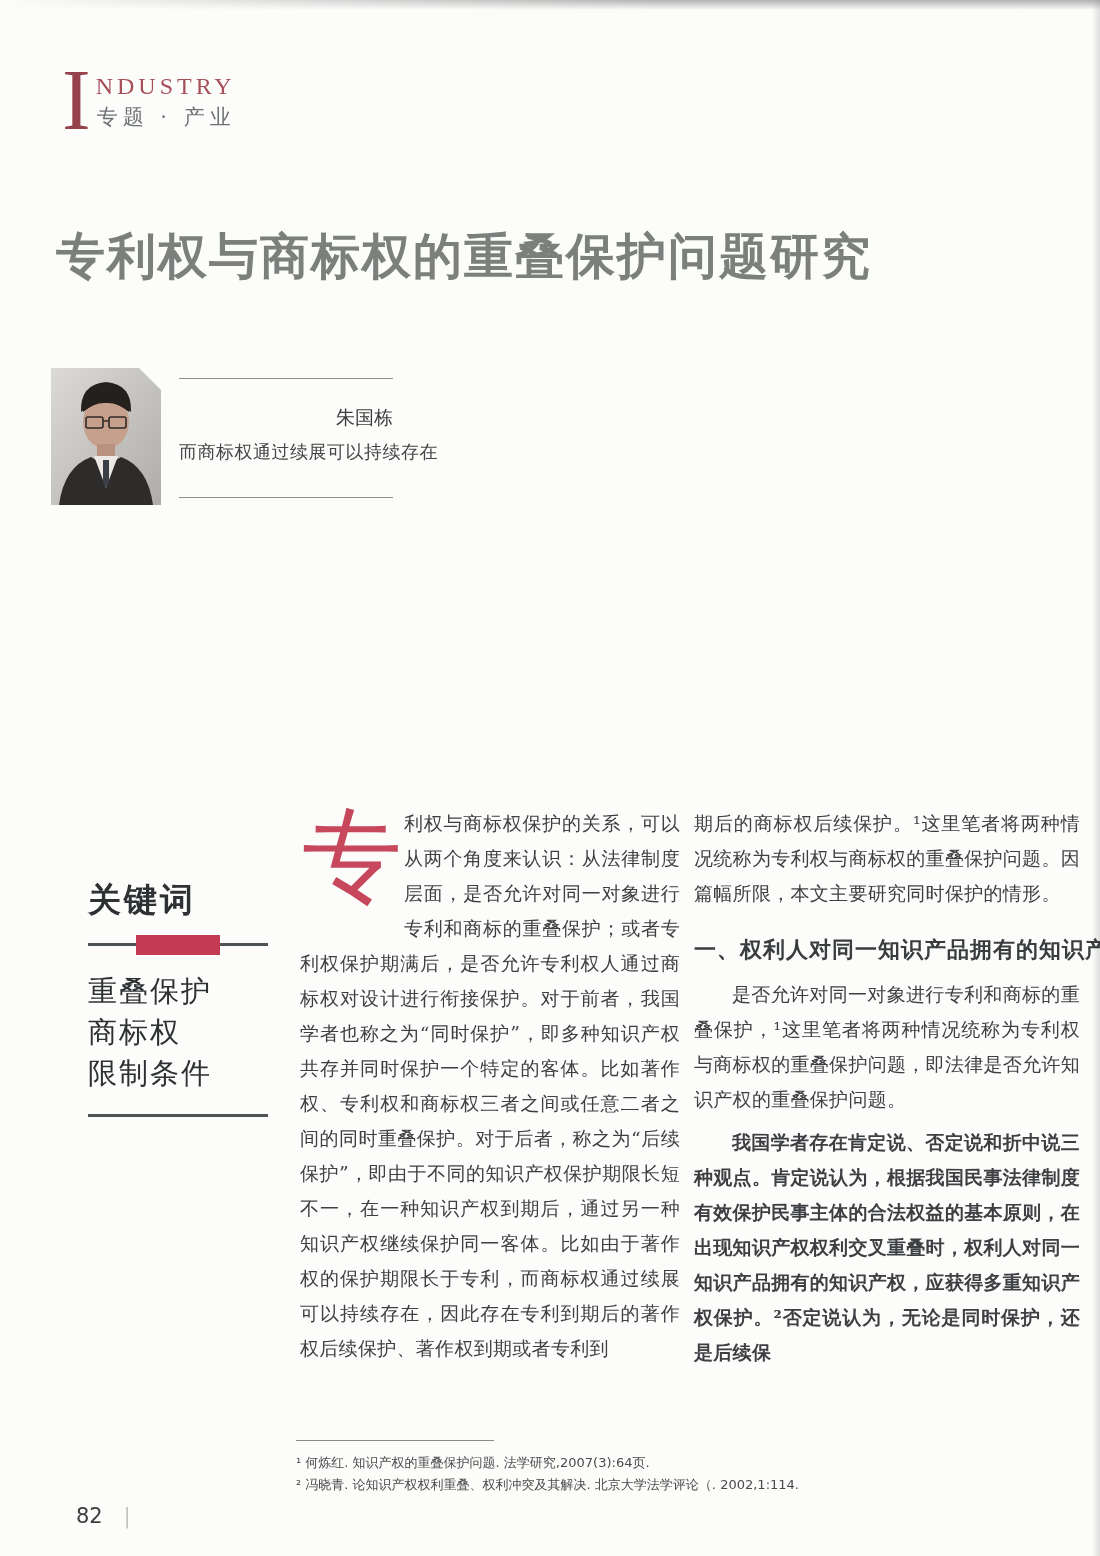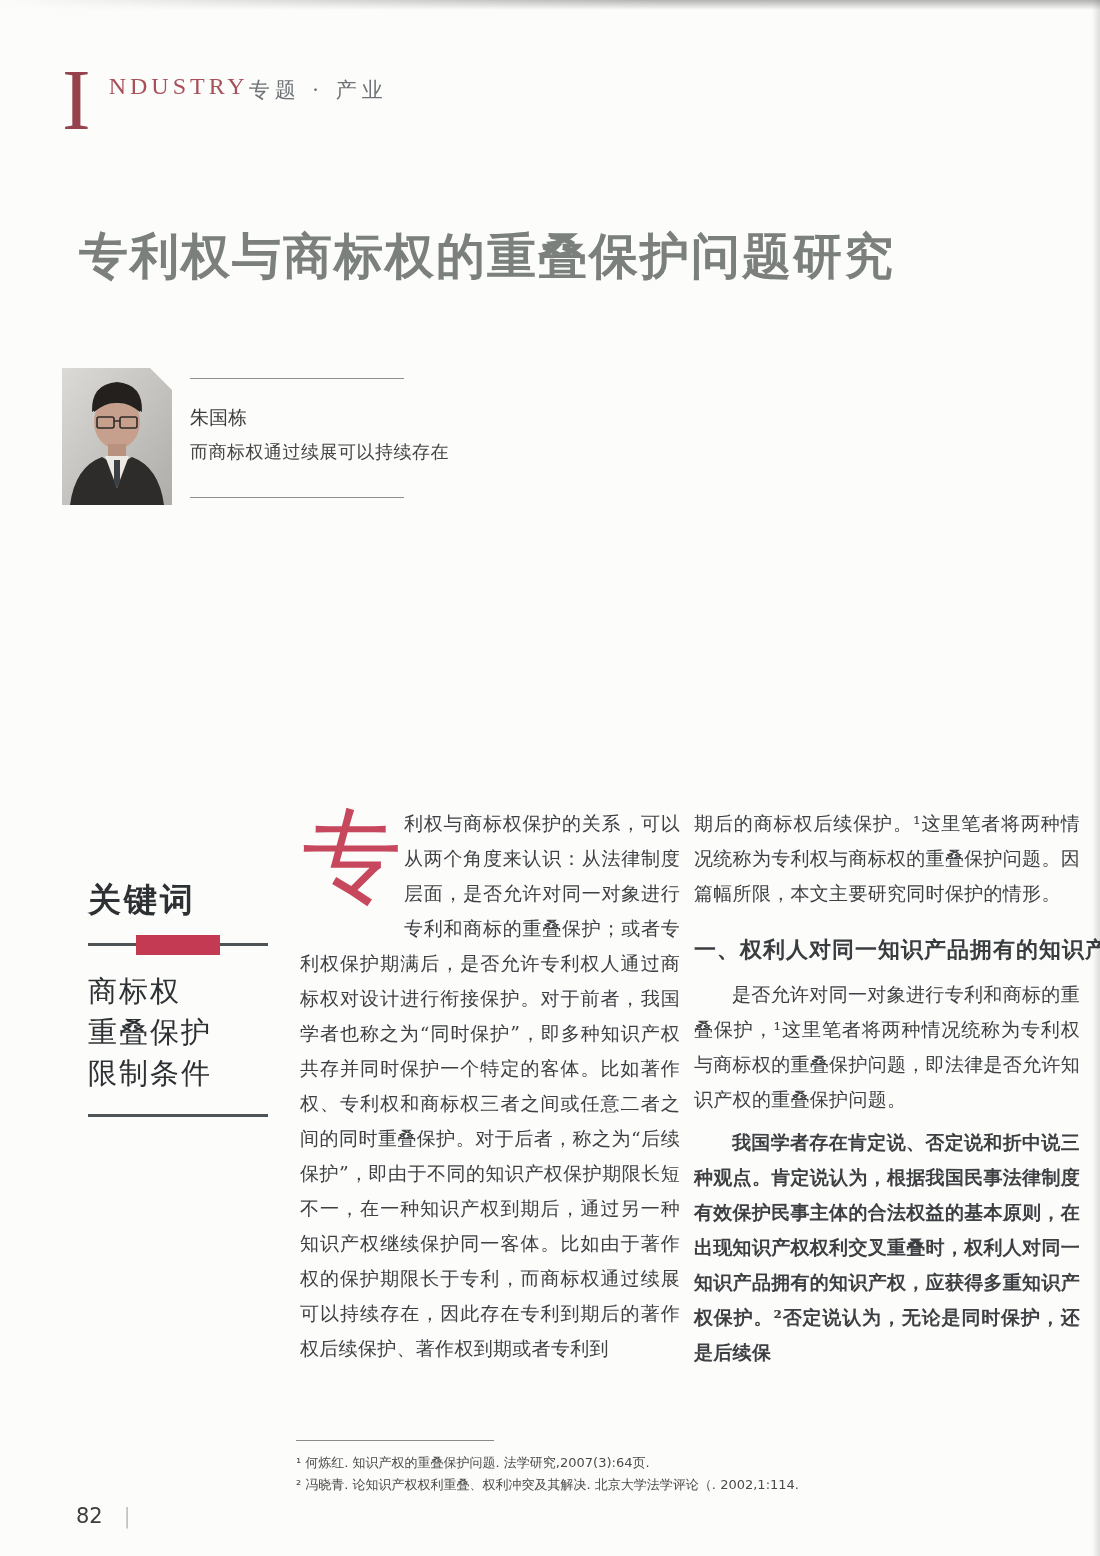"NDUSTRY" .masthead-rest { flex-direction: row -> column; margin-left: 18px -> 5px }
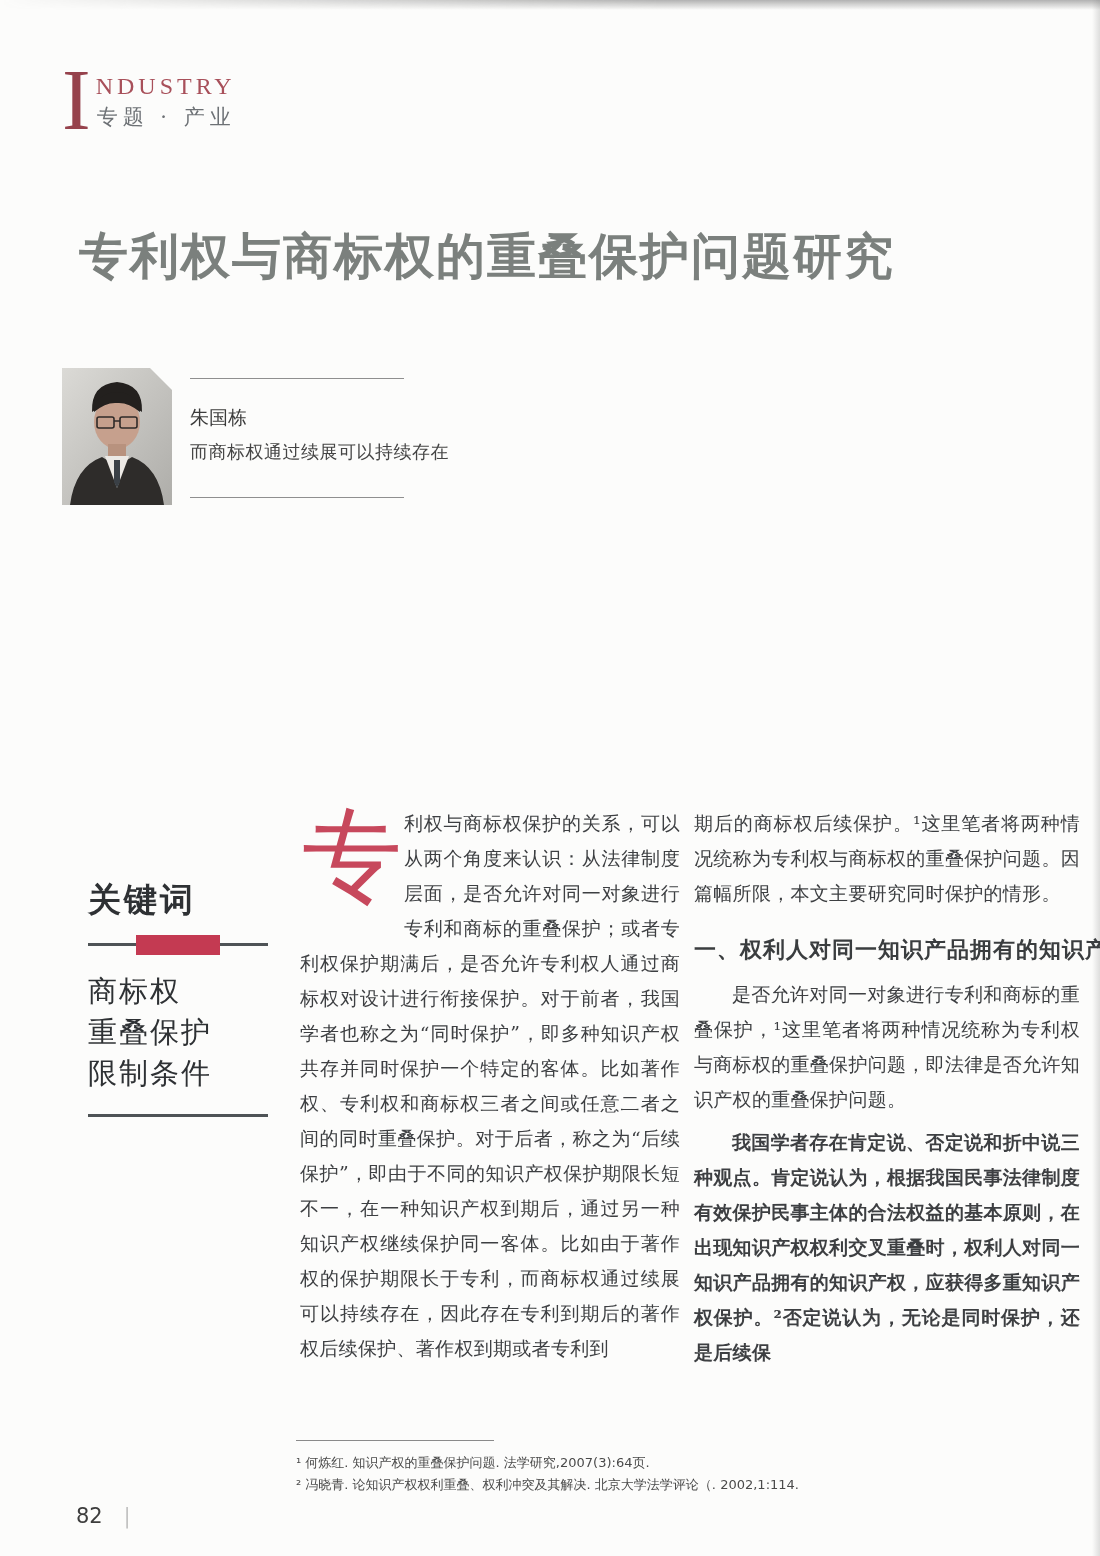"专利权与商标权的重叠保护问题研究" .article-title { left: 79px -> 56px }
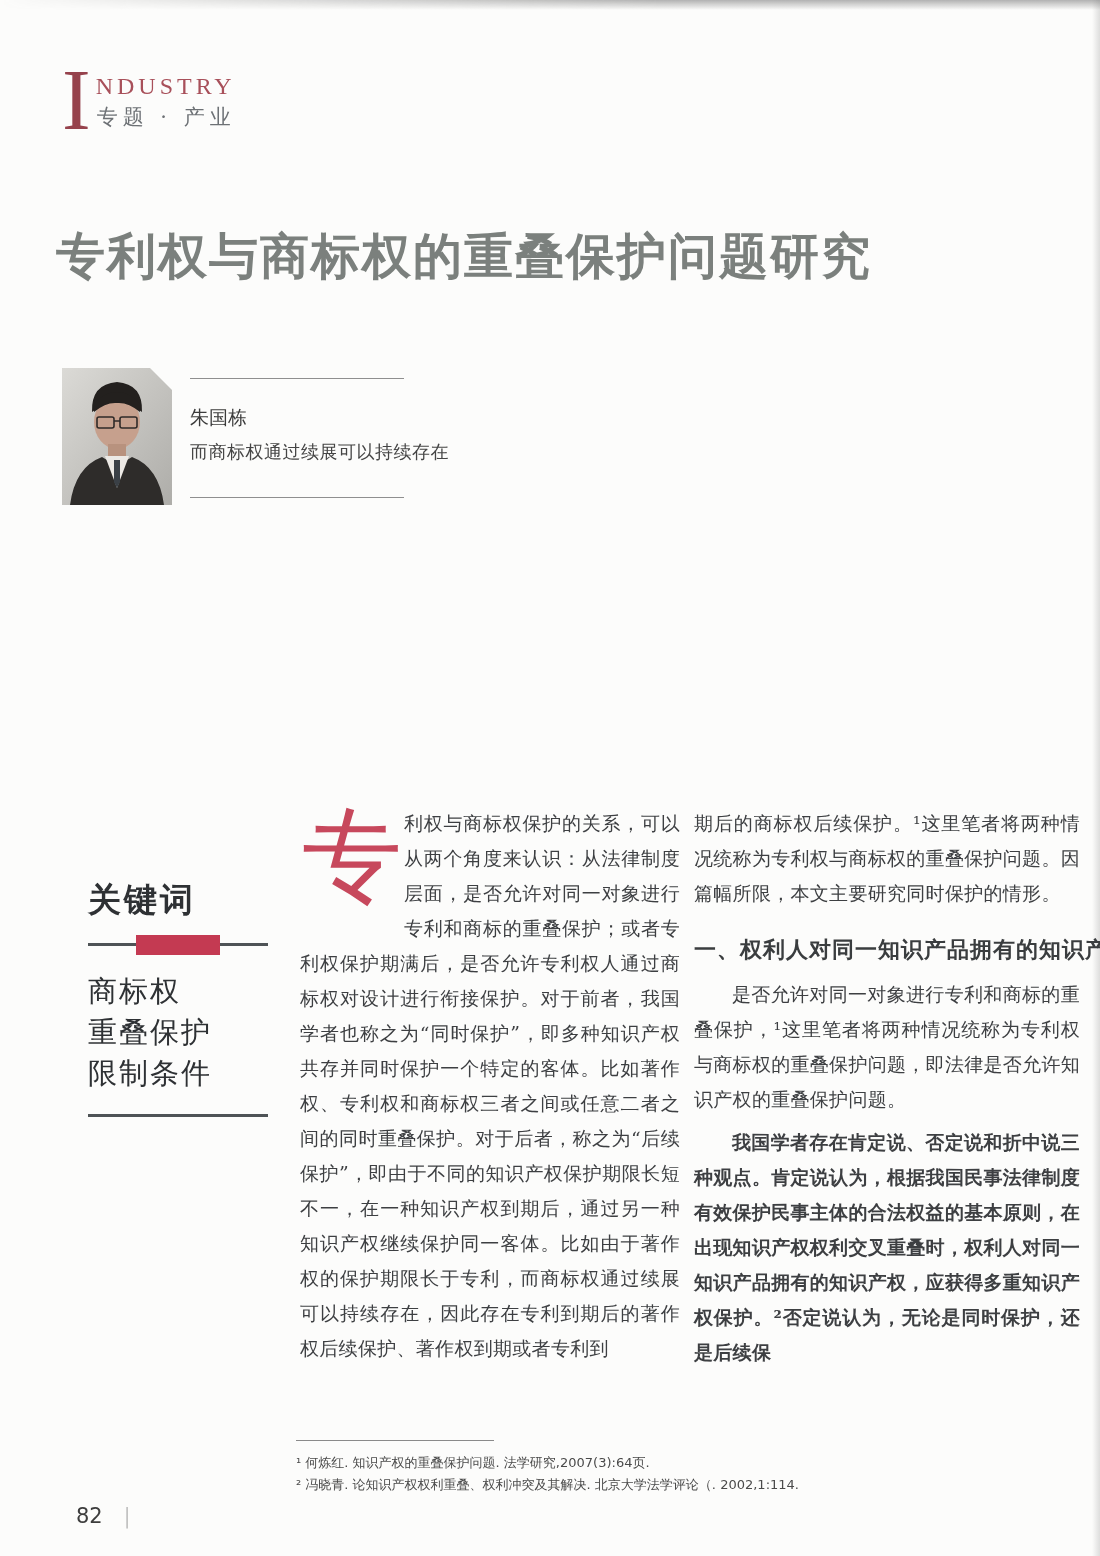"朱国栋" .author { left: 62px -> 51px; text-align: none -> right }
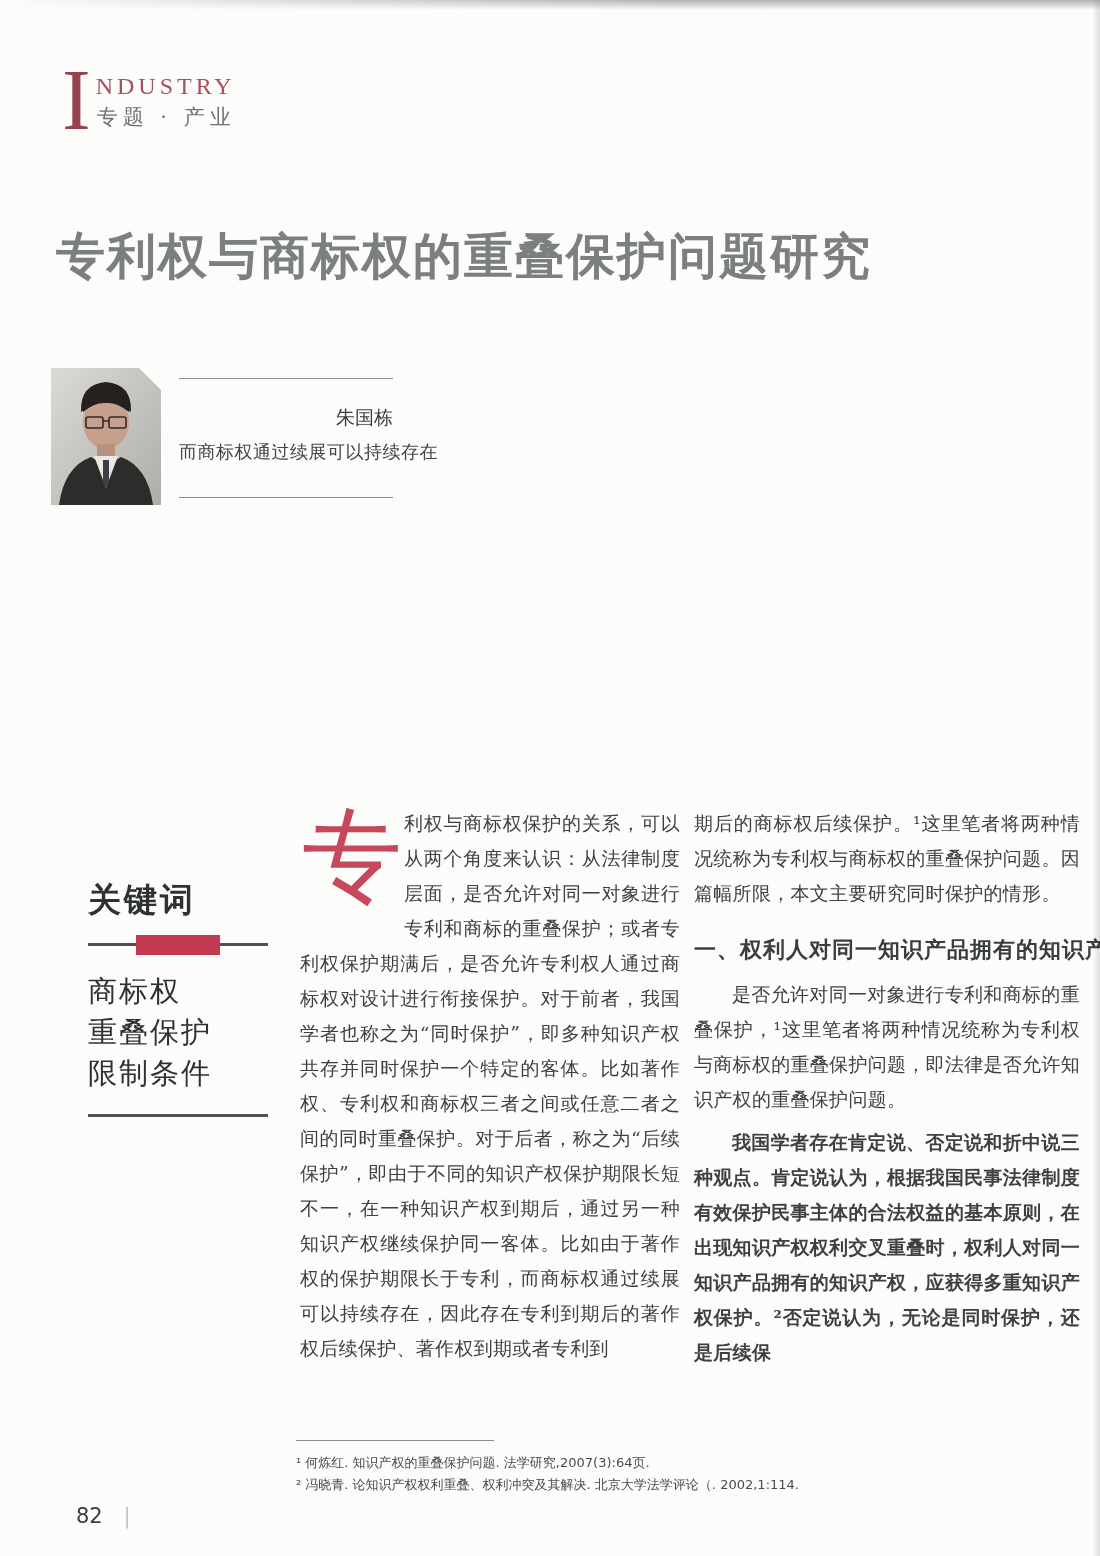"商标权" div.kw-item { order: before "重叠保护" -> after "重叠保护" }
